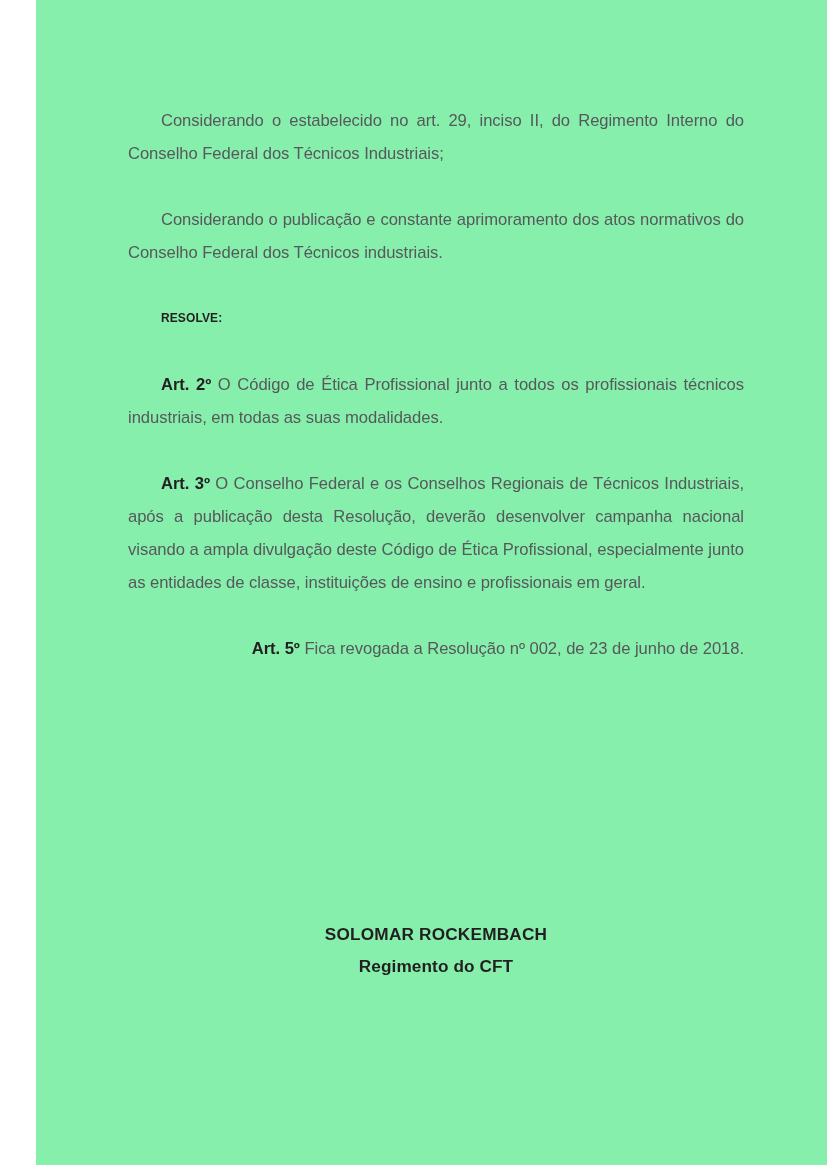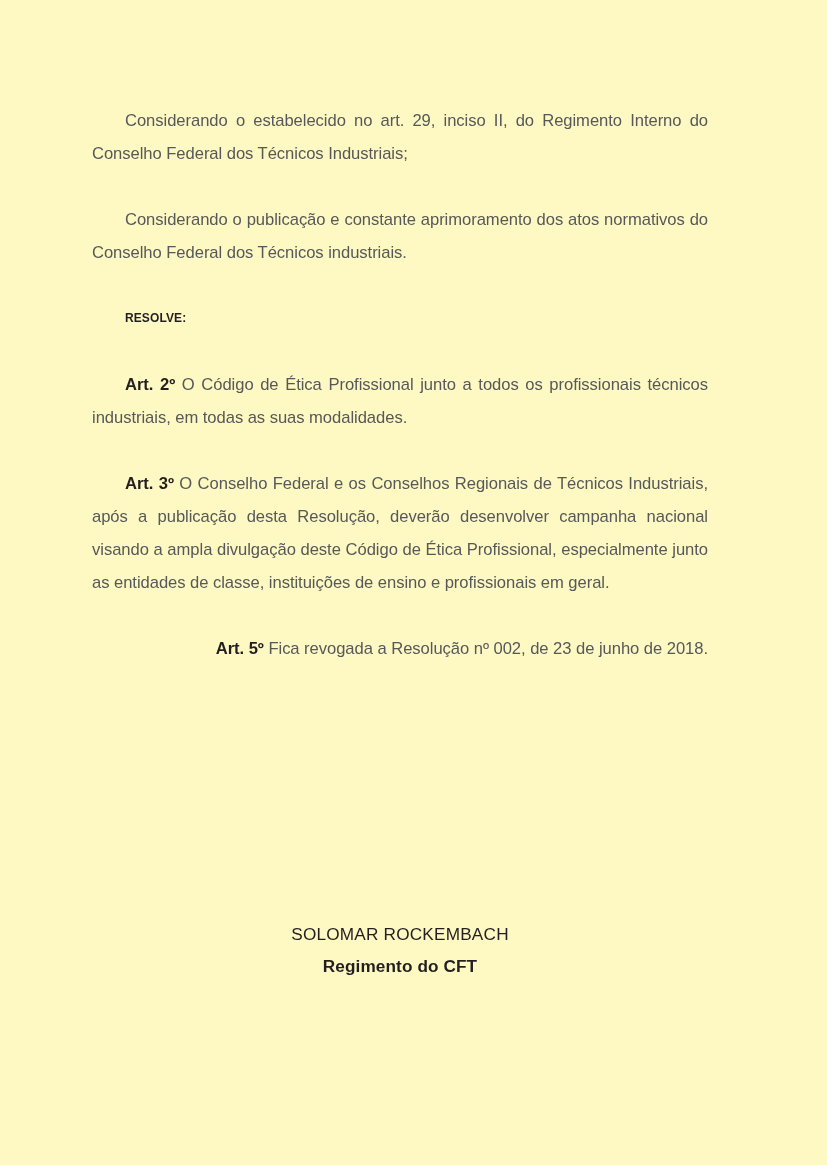"Considerando o estabelecido no art." .page { background: #fef9c3 -> #86efac; margin-left: none -> 36px }
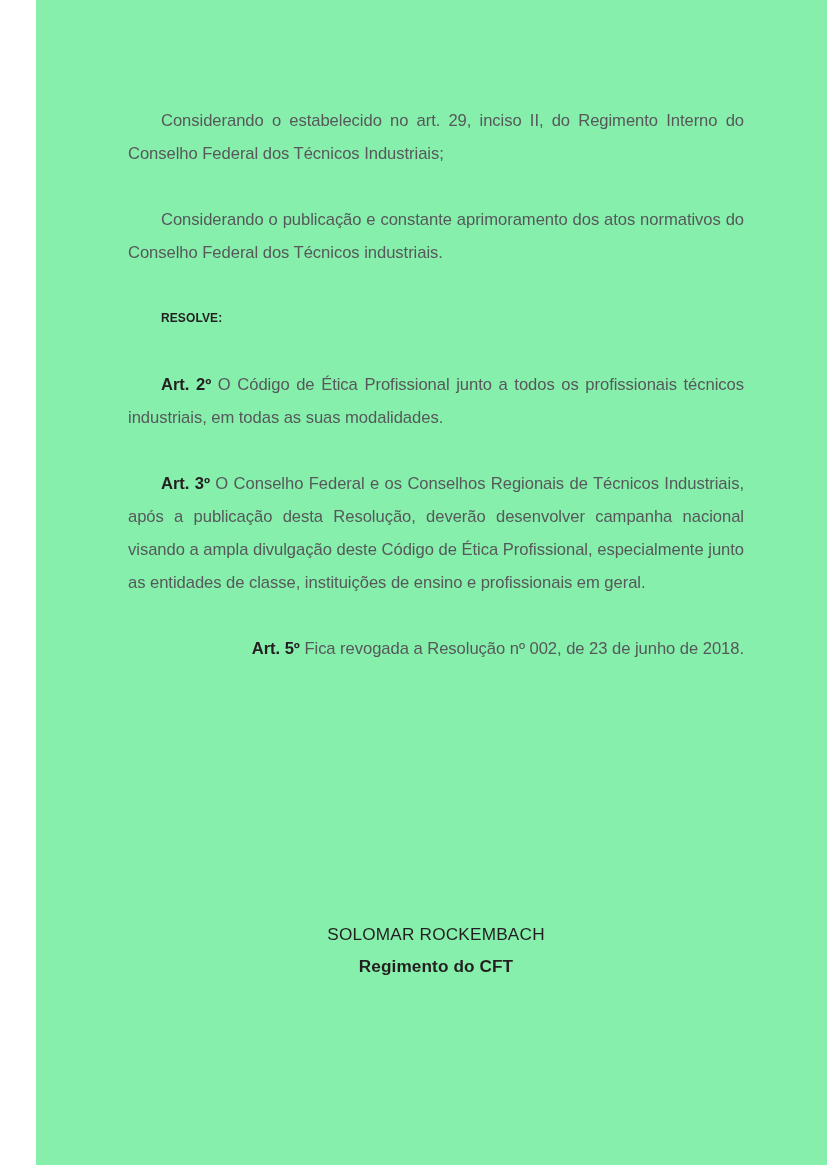"SOLOMAR ROCKEMBACH" .sig-name { font-weight: 400 -> 700 }
